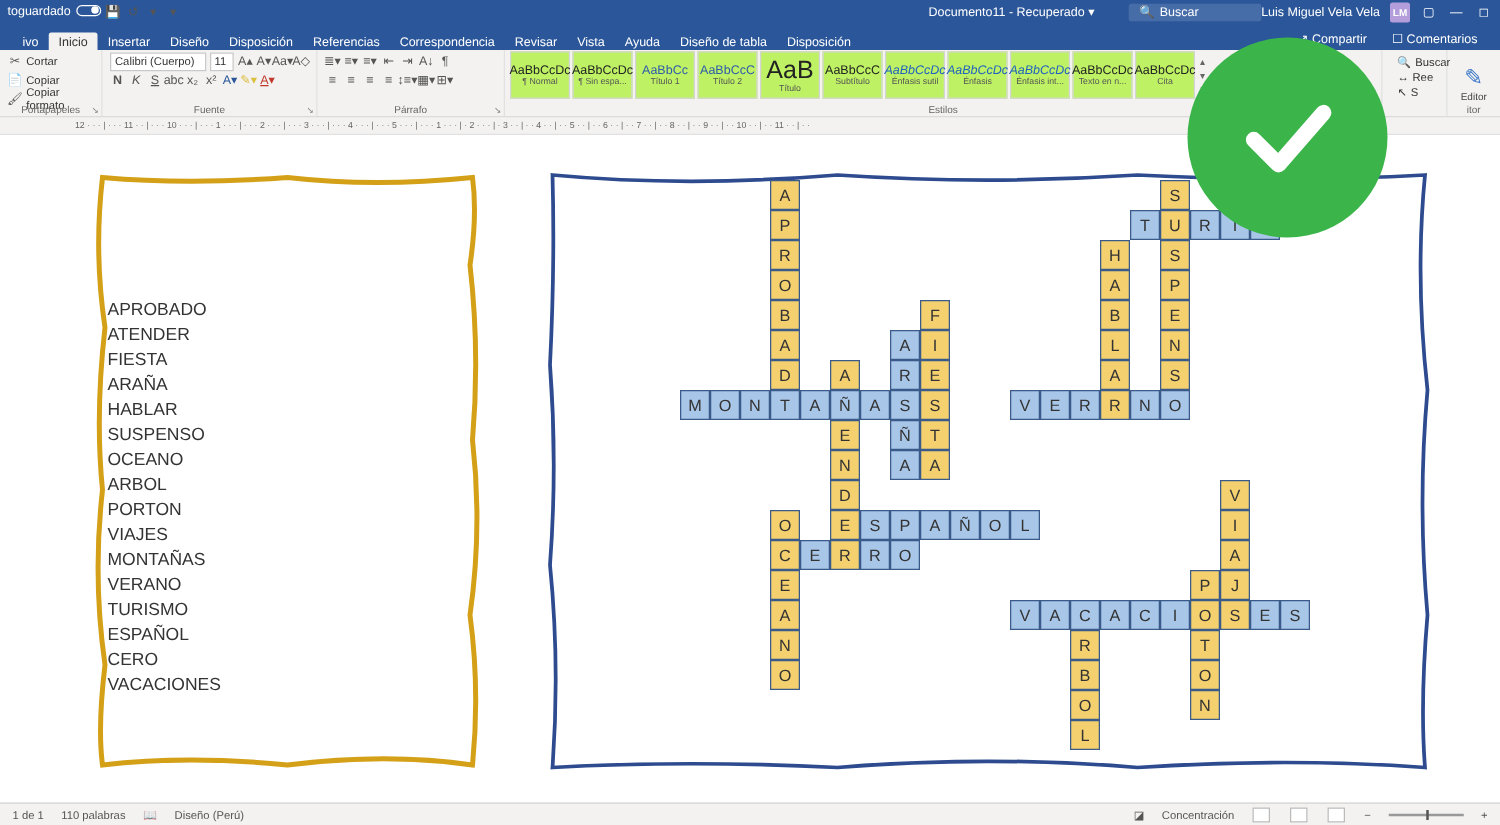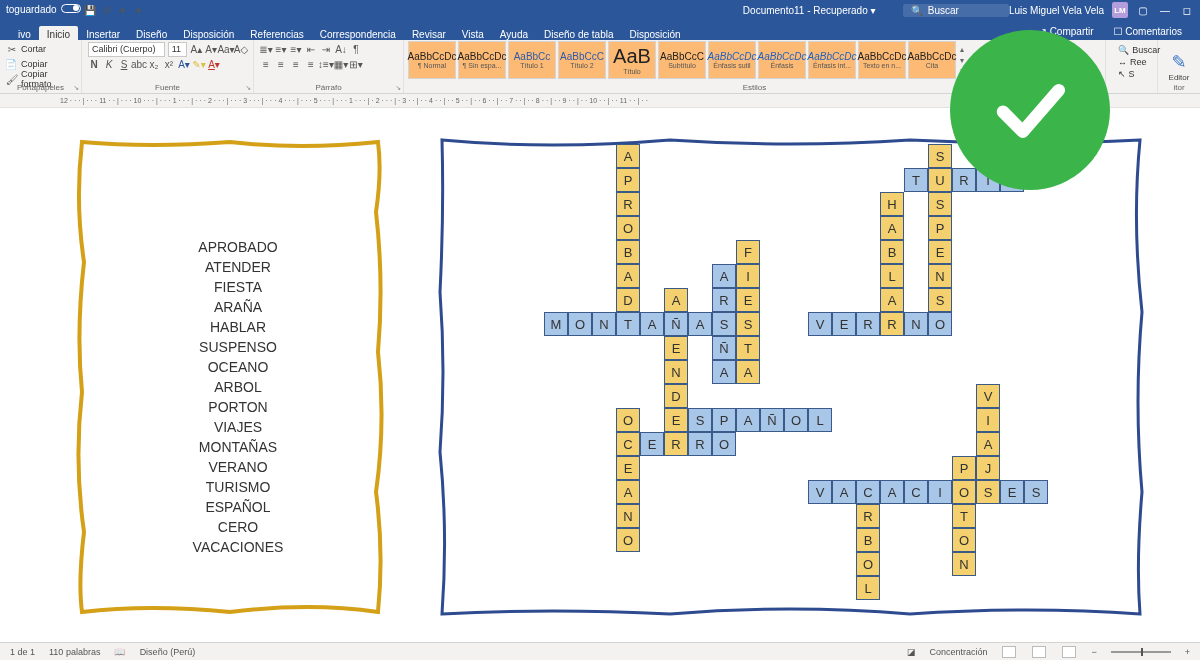"AaBbCcDc" .style-thumb { background: #fdba74 -> #bef264 }
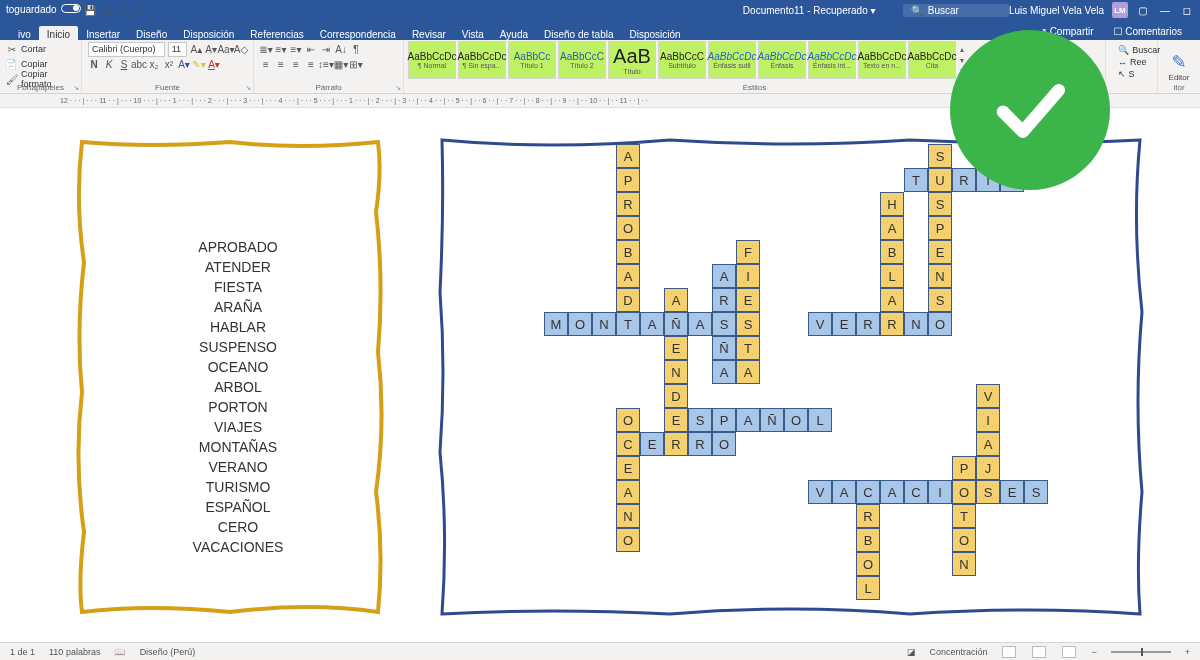"APROBADO" .wordbox .wlist { text-align: center -> left }
